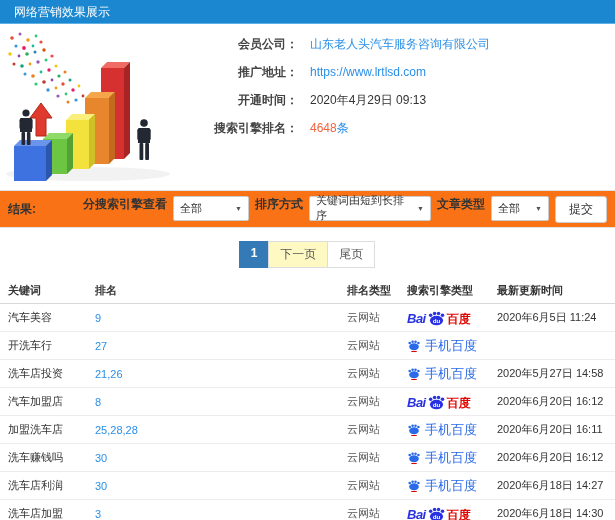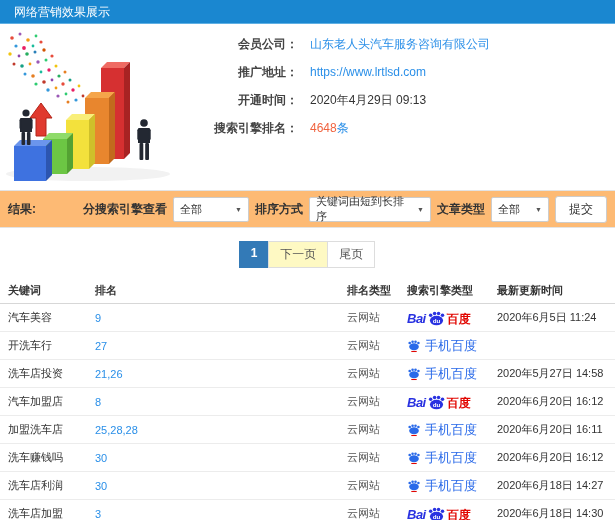"结果:" .filter-bar { background: #fdba74 -> #f97316 }
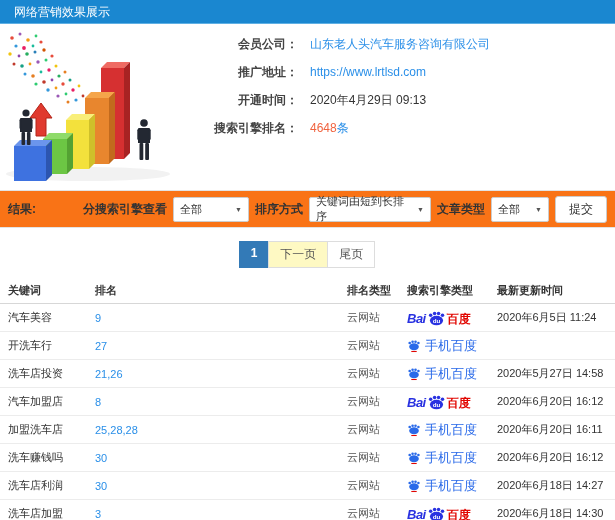"分搜索引擎查看" .filter-controls { align-items: center -> none }
